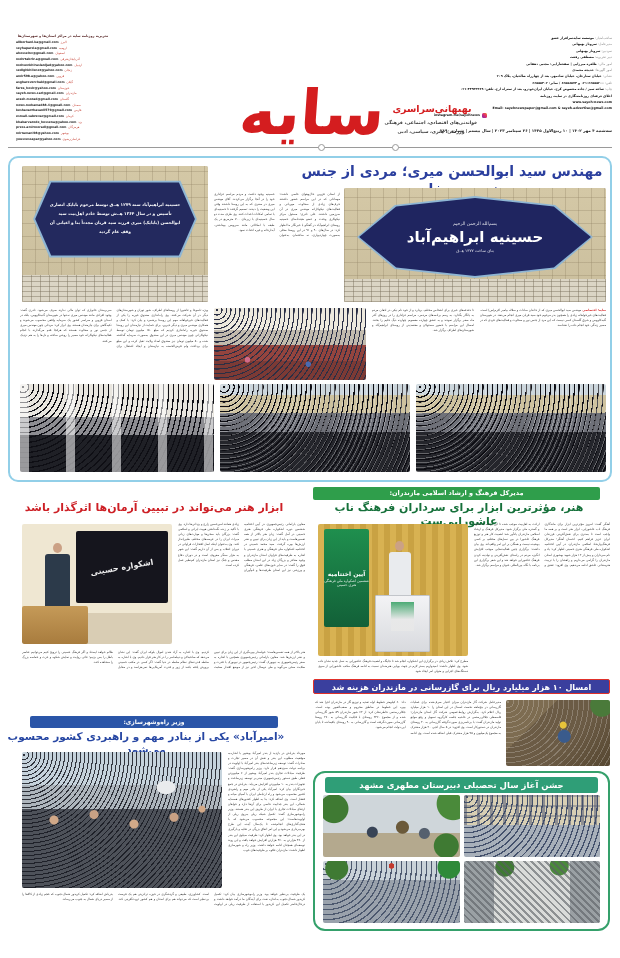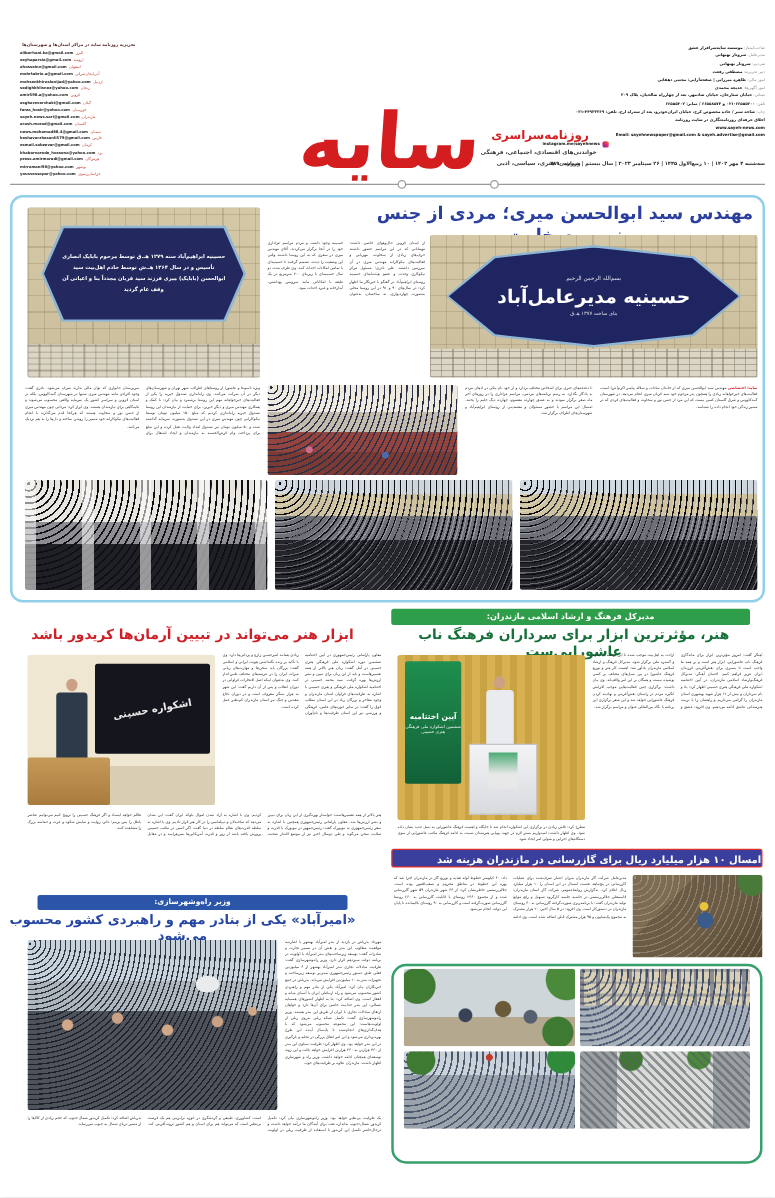"روزنامه‌سراسری" div { text: روزنامه -> بهبهانی }
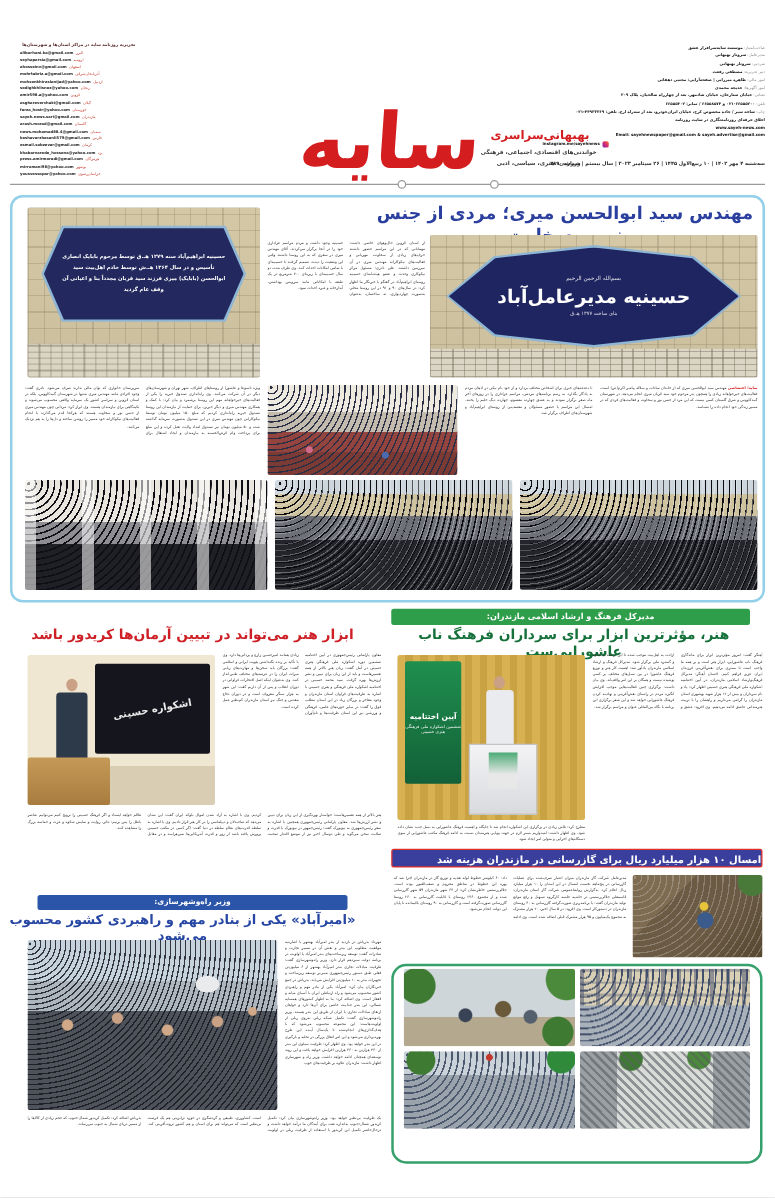"حسینیه مدیرعامل‌آباد" span.sign-title { text: مدیرعامل -> ابراهیم }
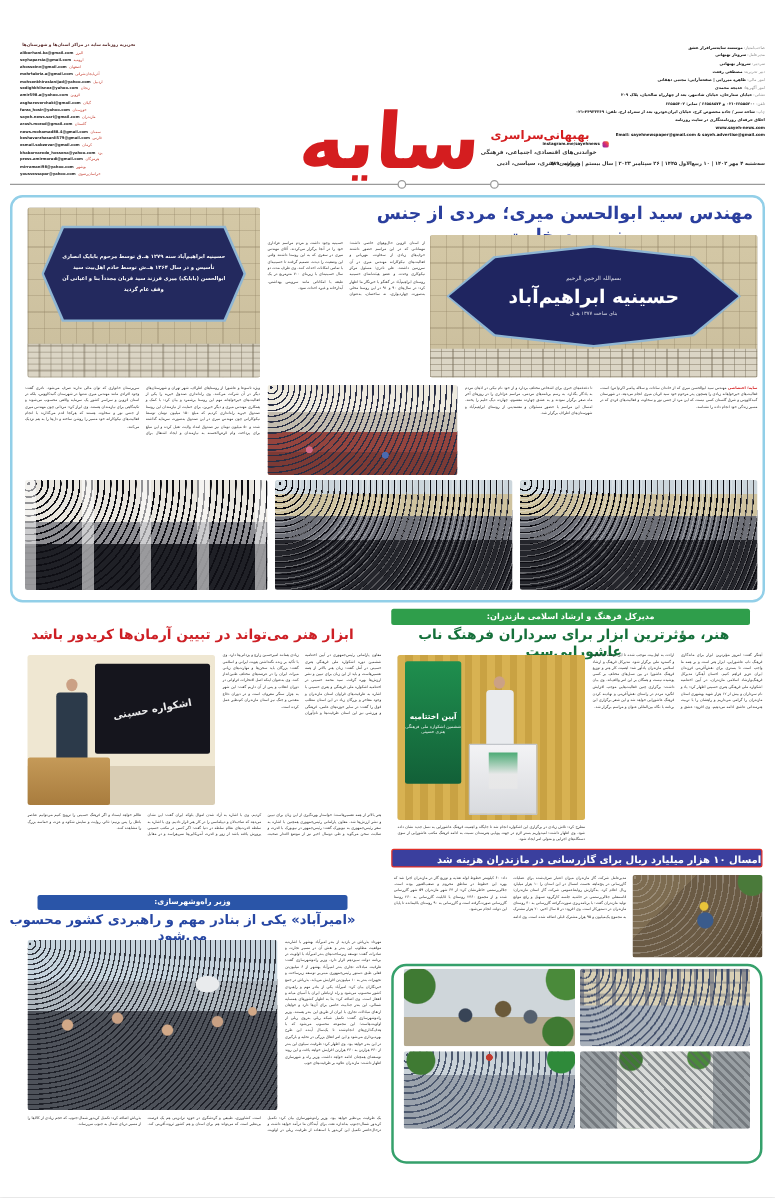"ابزار هنر می‌تواند در تبیین" div.headline { text: کریدور -> اثرگذار }
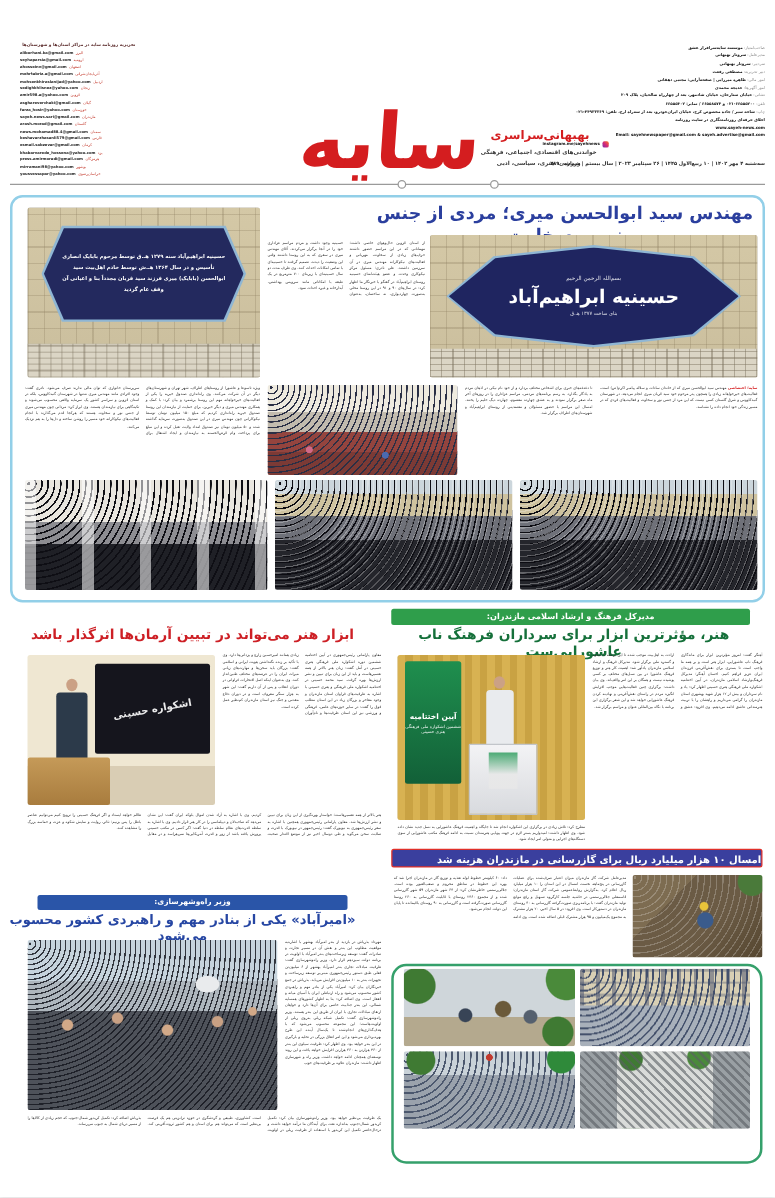"امسال ۱۰ هزار میلیارد ریال" #h-gas { text-align: right -> center }
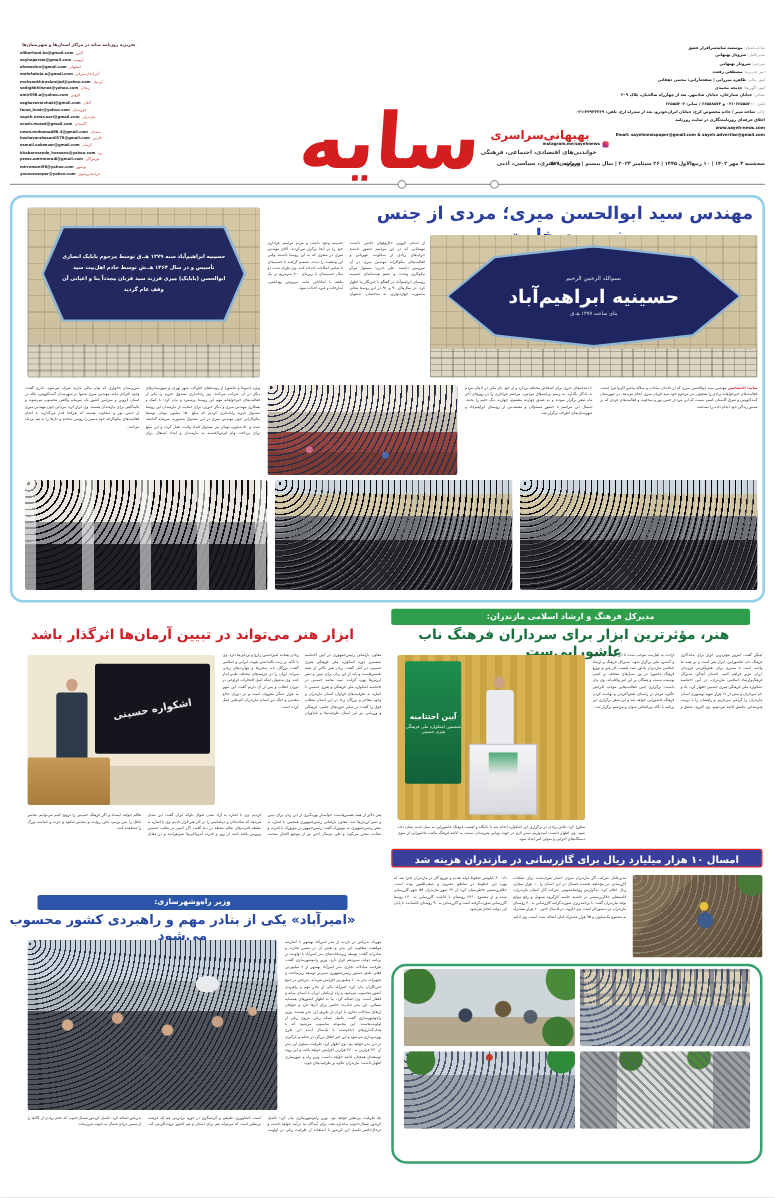"جشن آغاز سال تحصیلی دبیرستان" div { html: none -> <div>جشن آغاز سال تحصیلی دبیرستان مطهری مشهد</div> }
